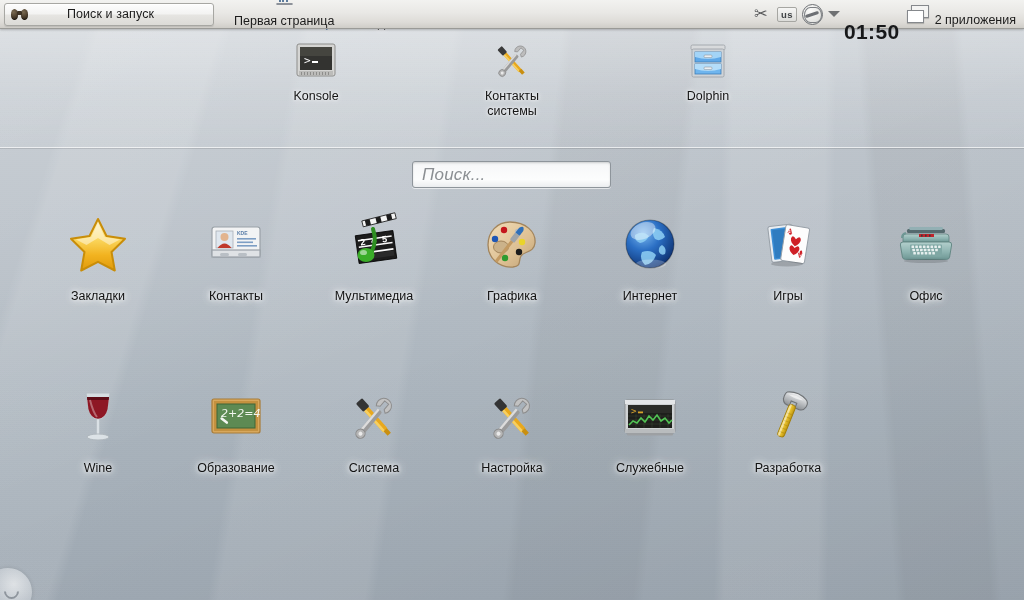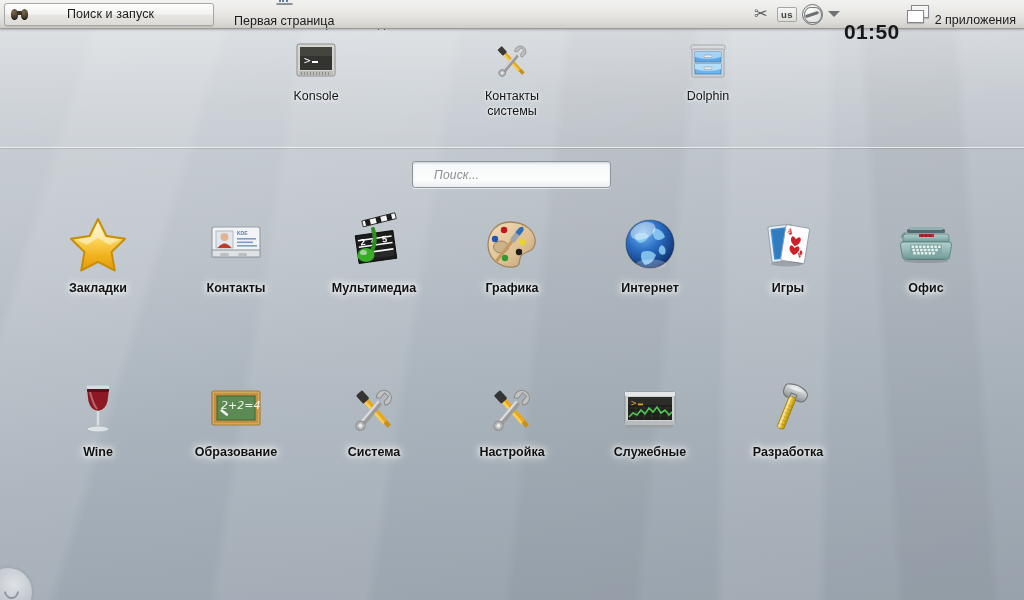"Поиск..." .search-ph { font-size: 12px -> 17px; padding-left: 21px -> 9px }
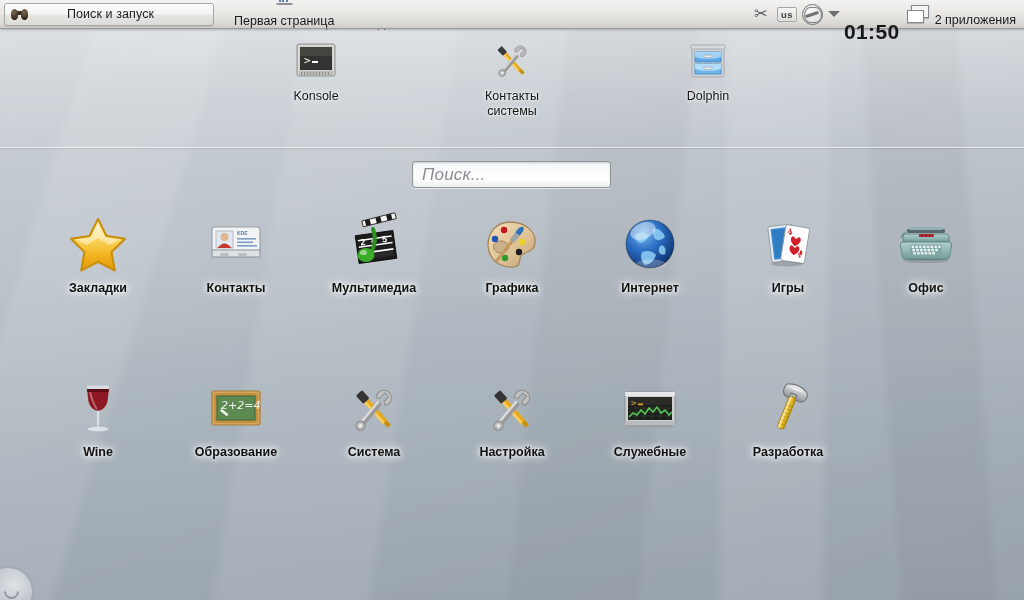"Закладки" .cell-lbl { font-weight: bold -> none; margin-top: 4px -> 12px }
